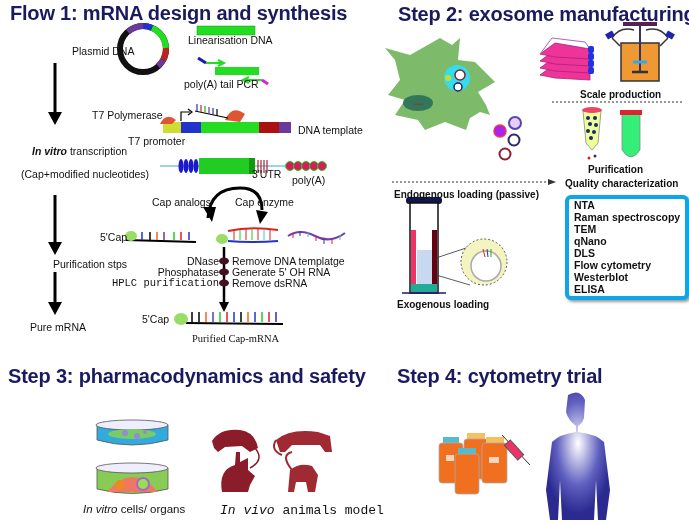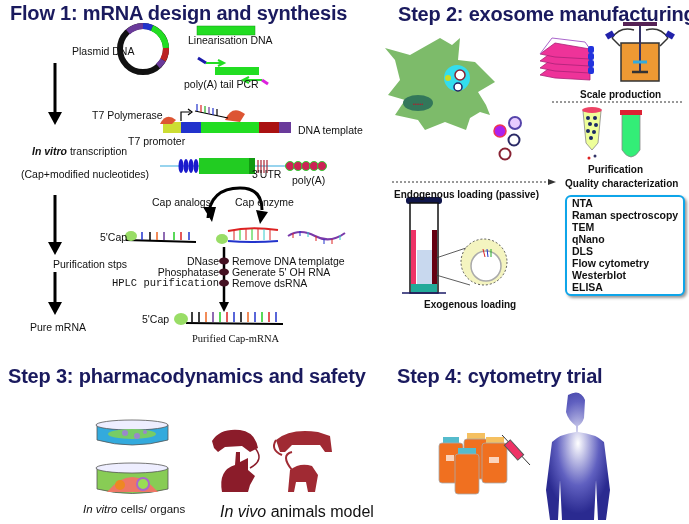"NTA" .qbox { border: 2px solid #0ea5e9 -> 4px solid #0ea5e9 }
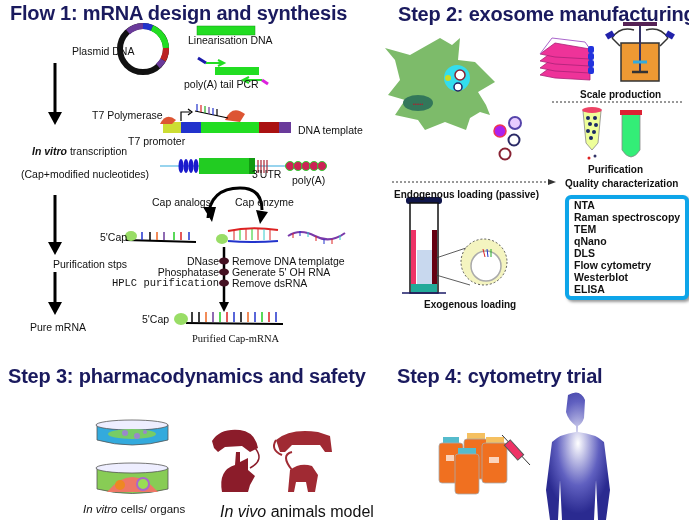"Exogenous loading" div.blbl { left: 424px -> 397px }
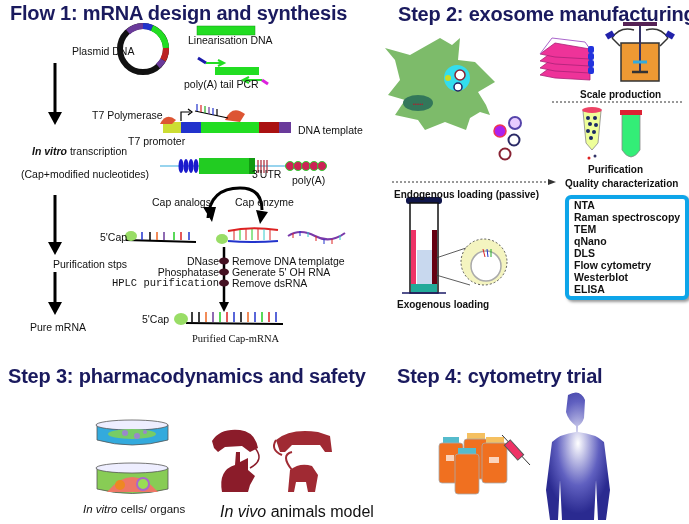"In vivo animals model" div.lbl { font-family: none -> Liberation Mono, monospace; font-size: 16px -> 13px }
